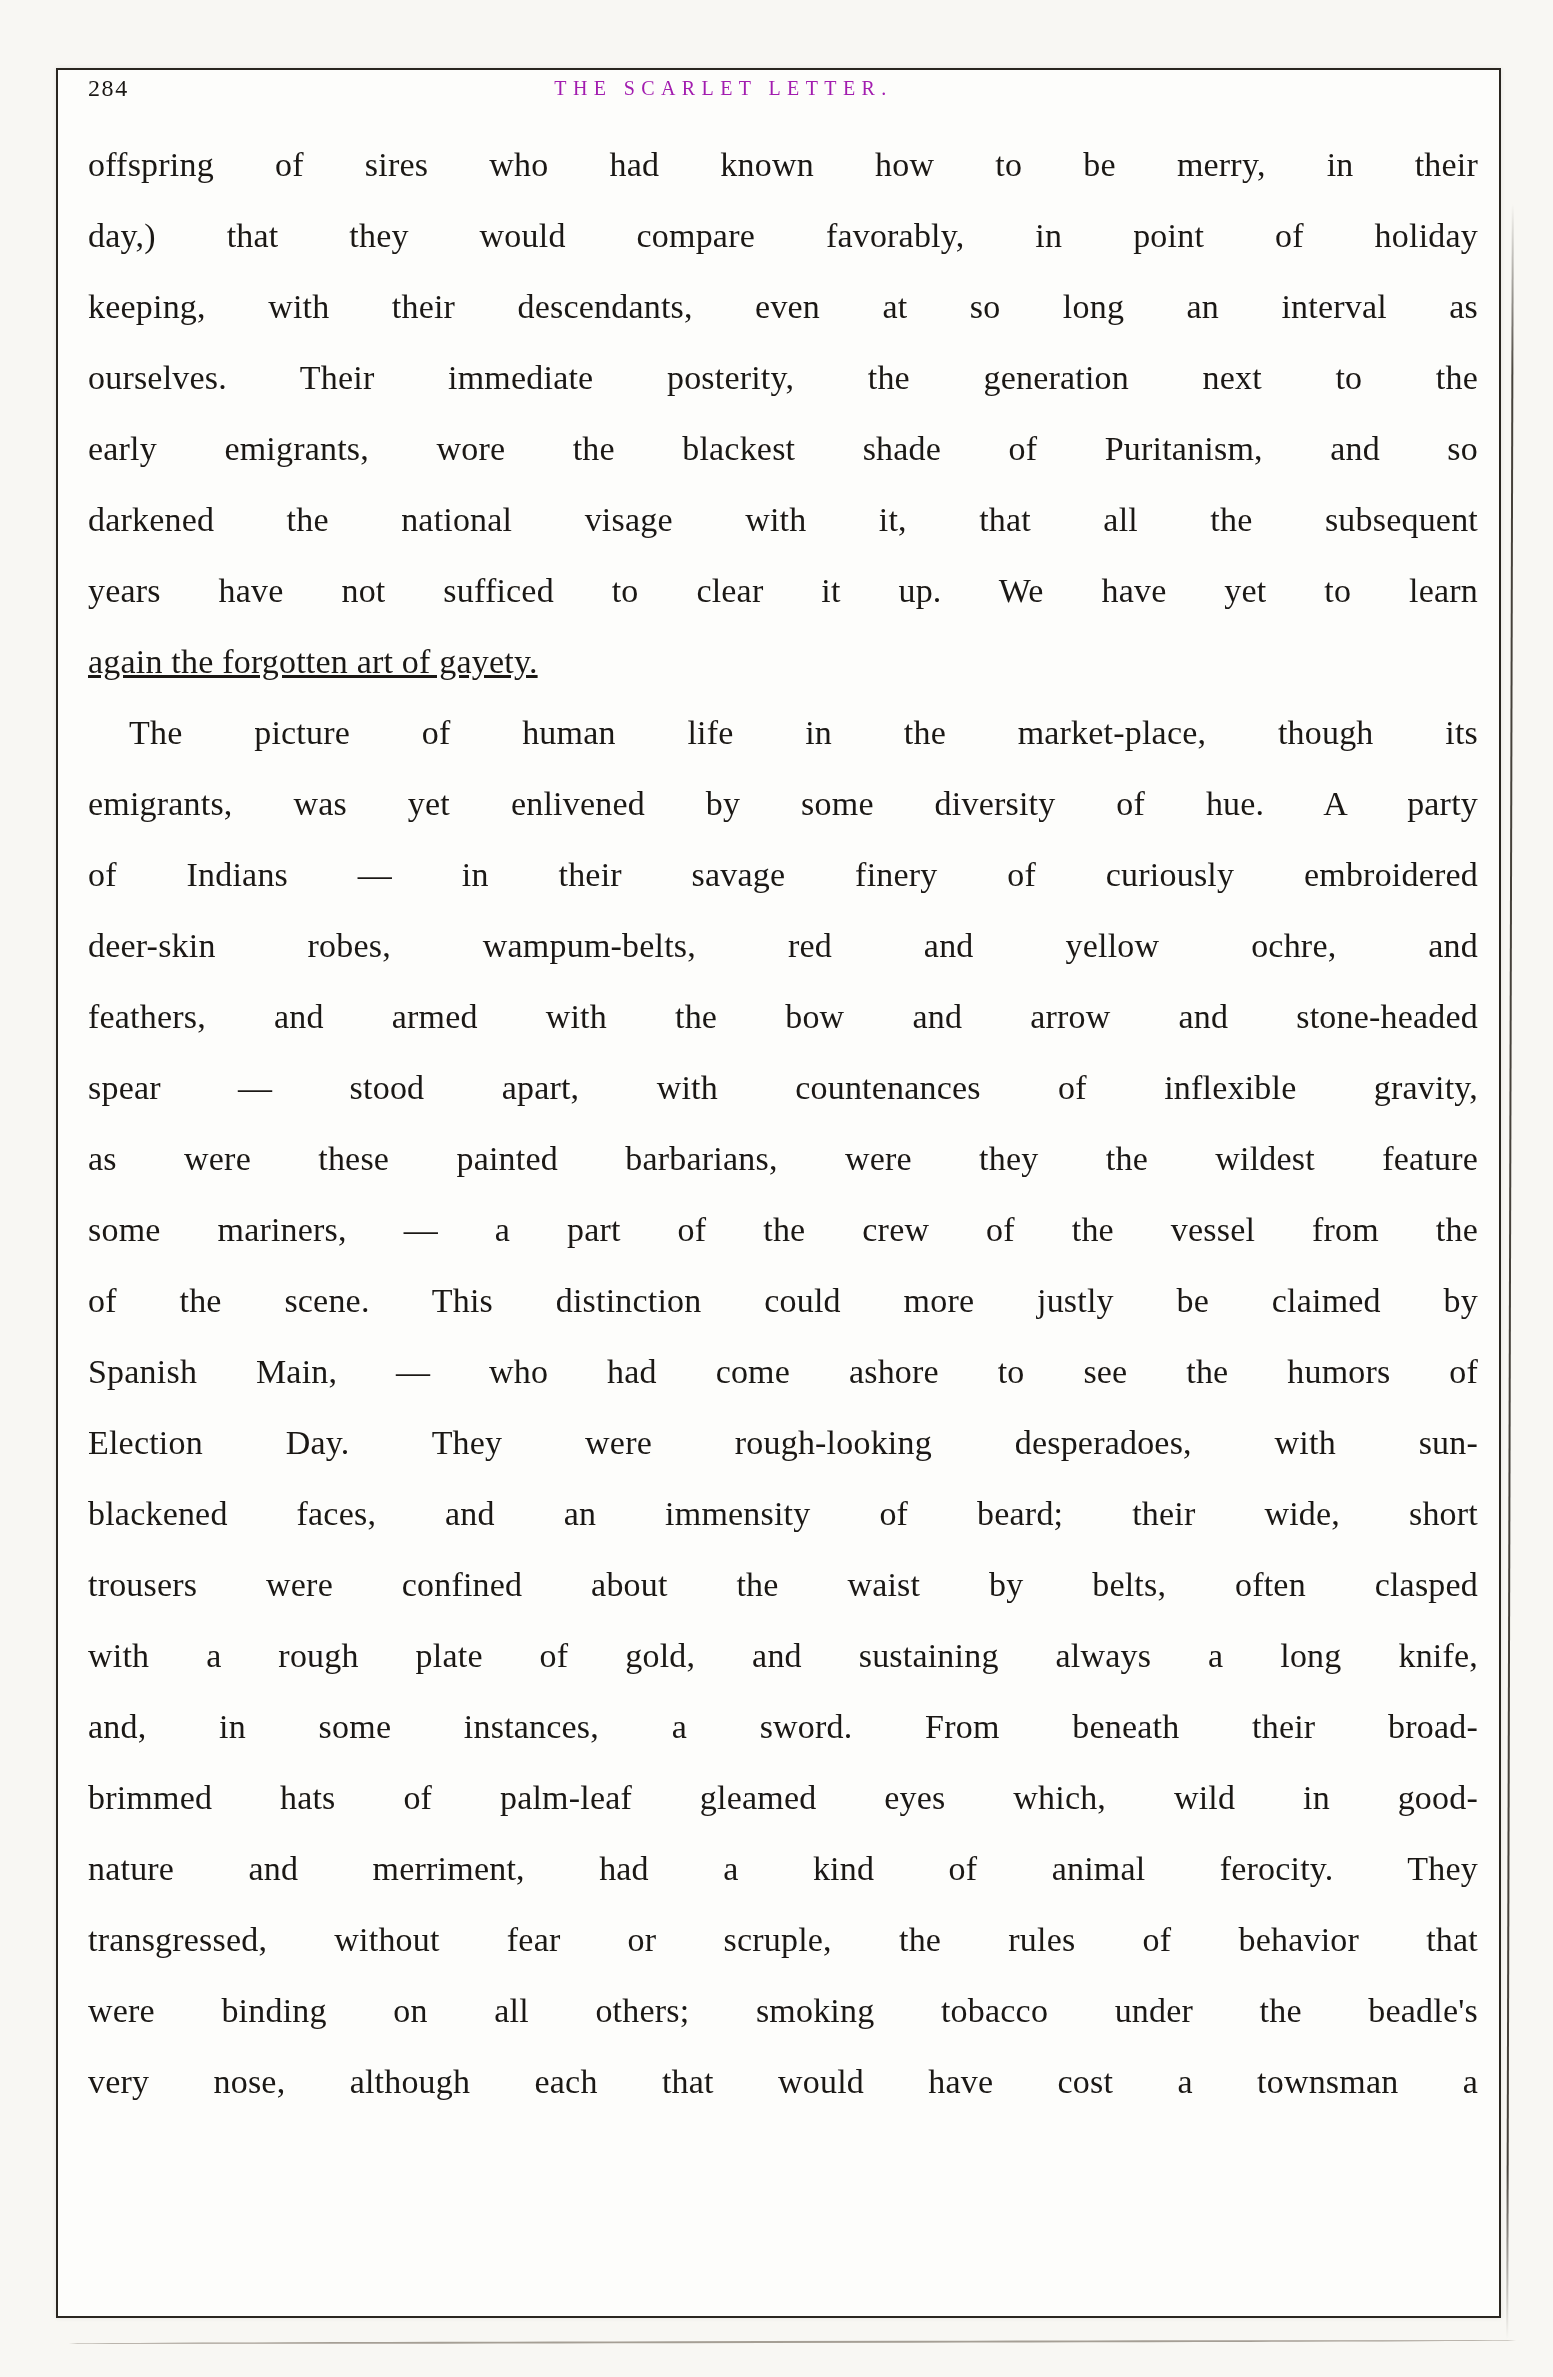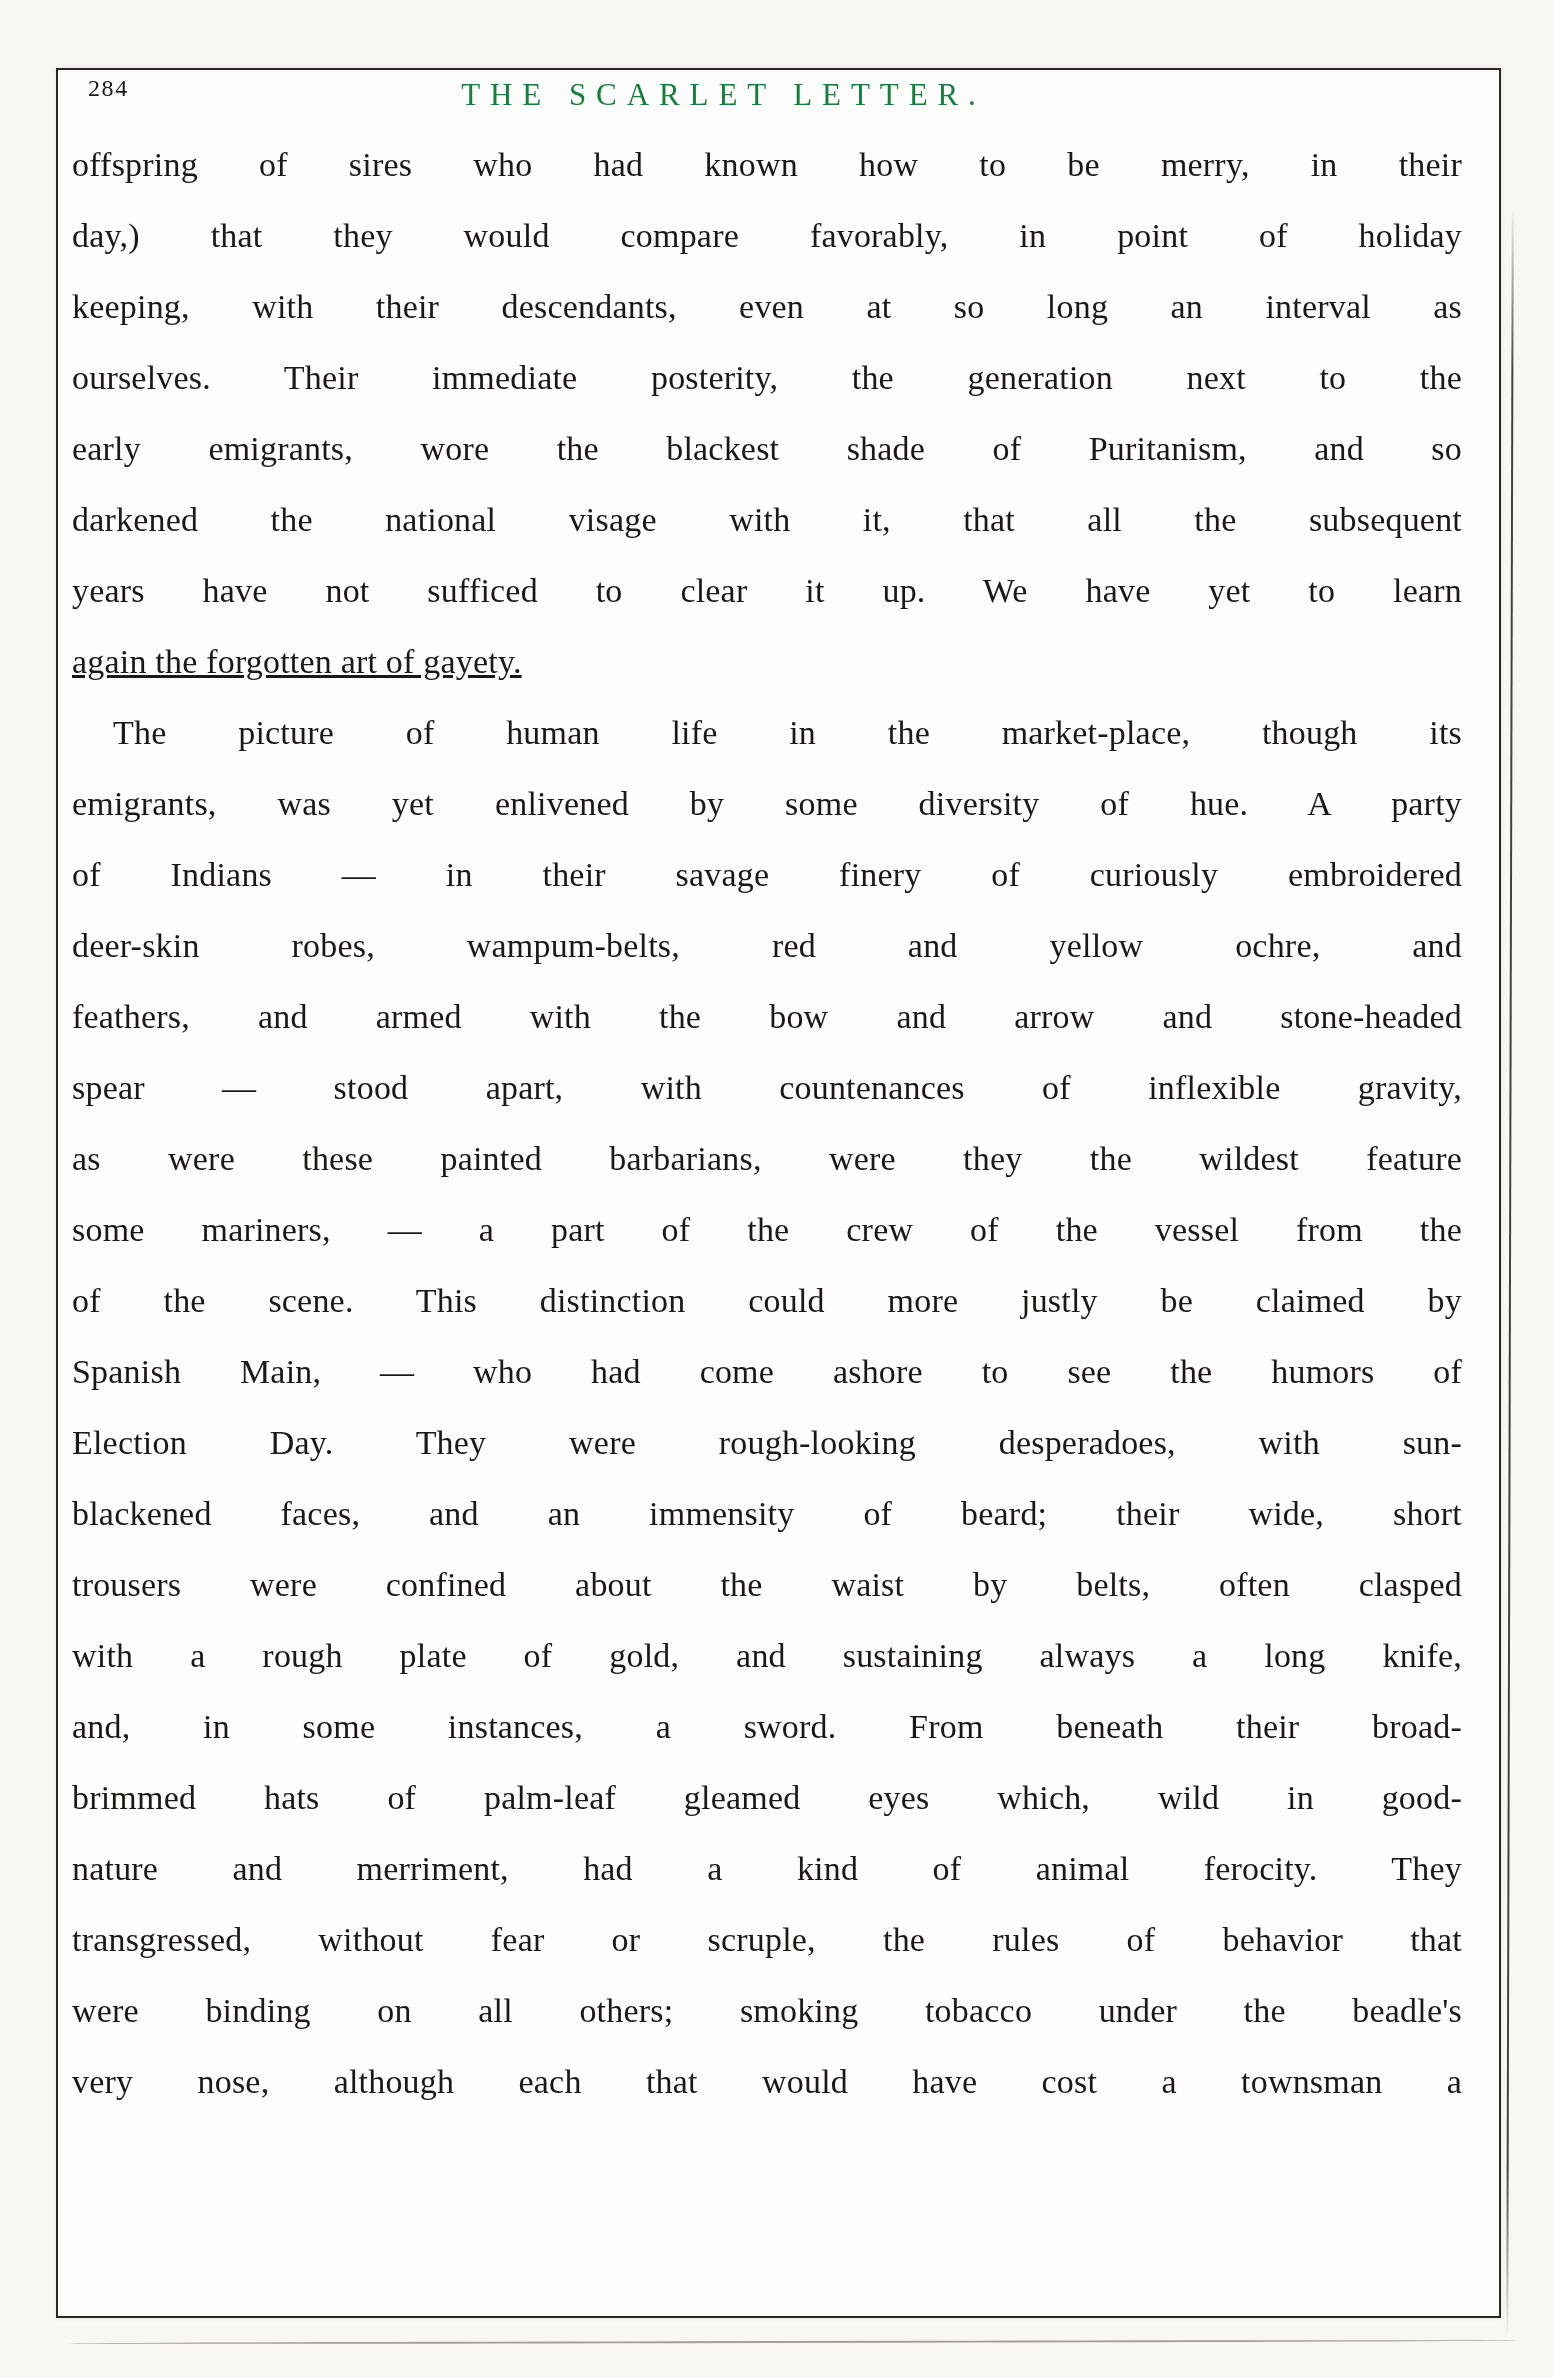"THE SCARLET LETTER." .running-title { color: #15803d -> #a21caf; font-size: 31px -> 20px }
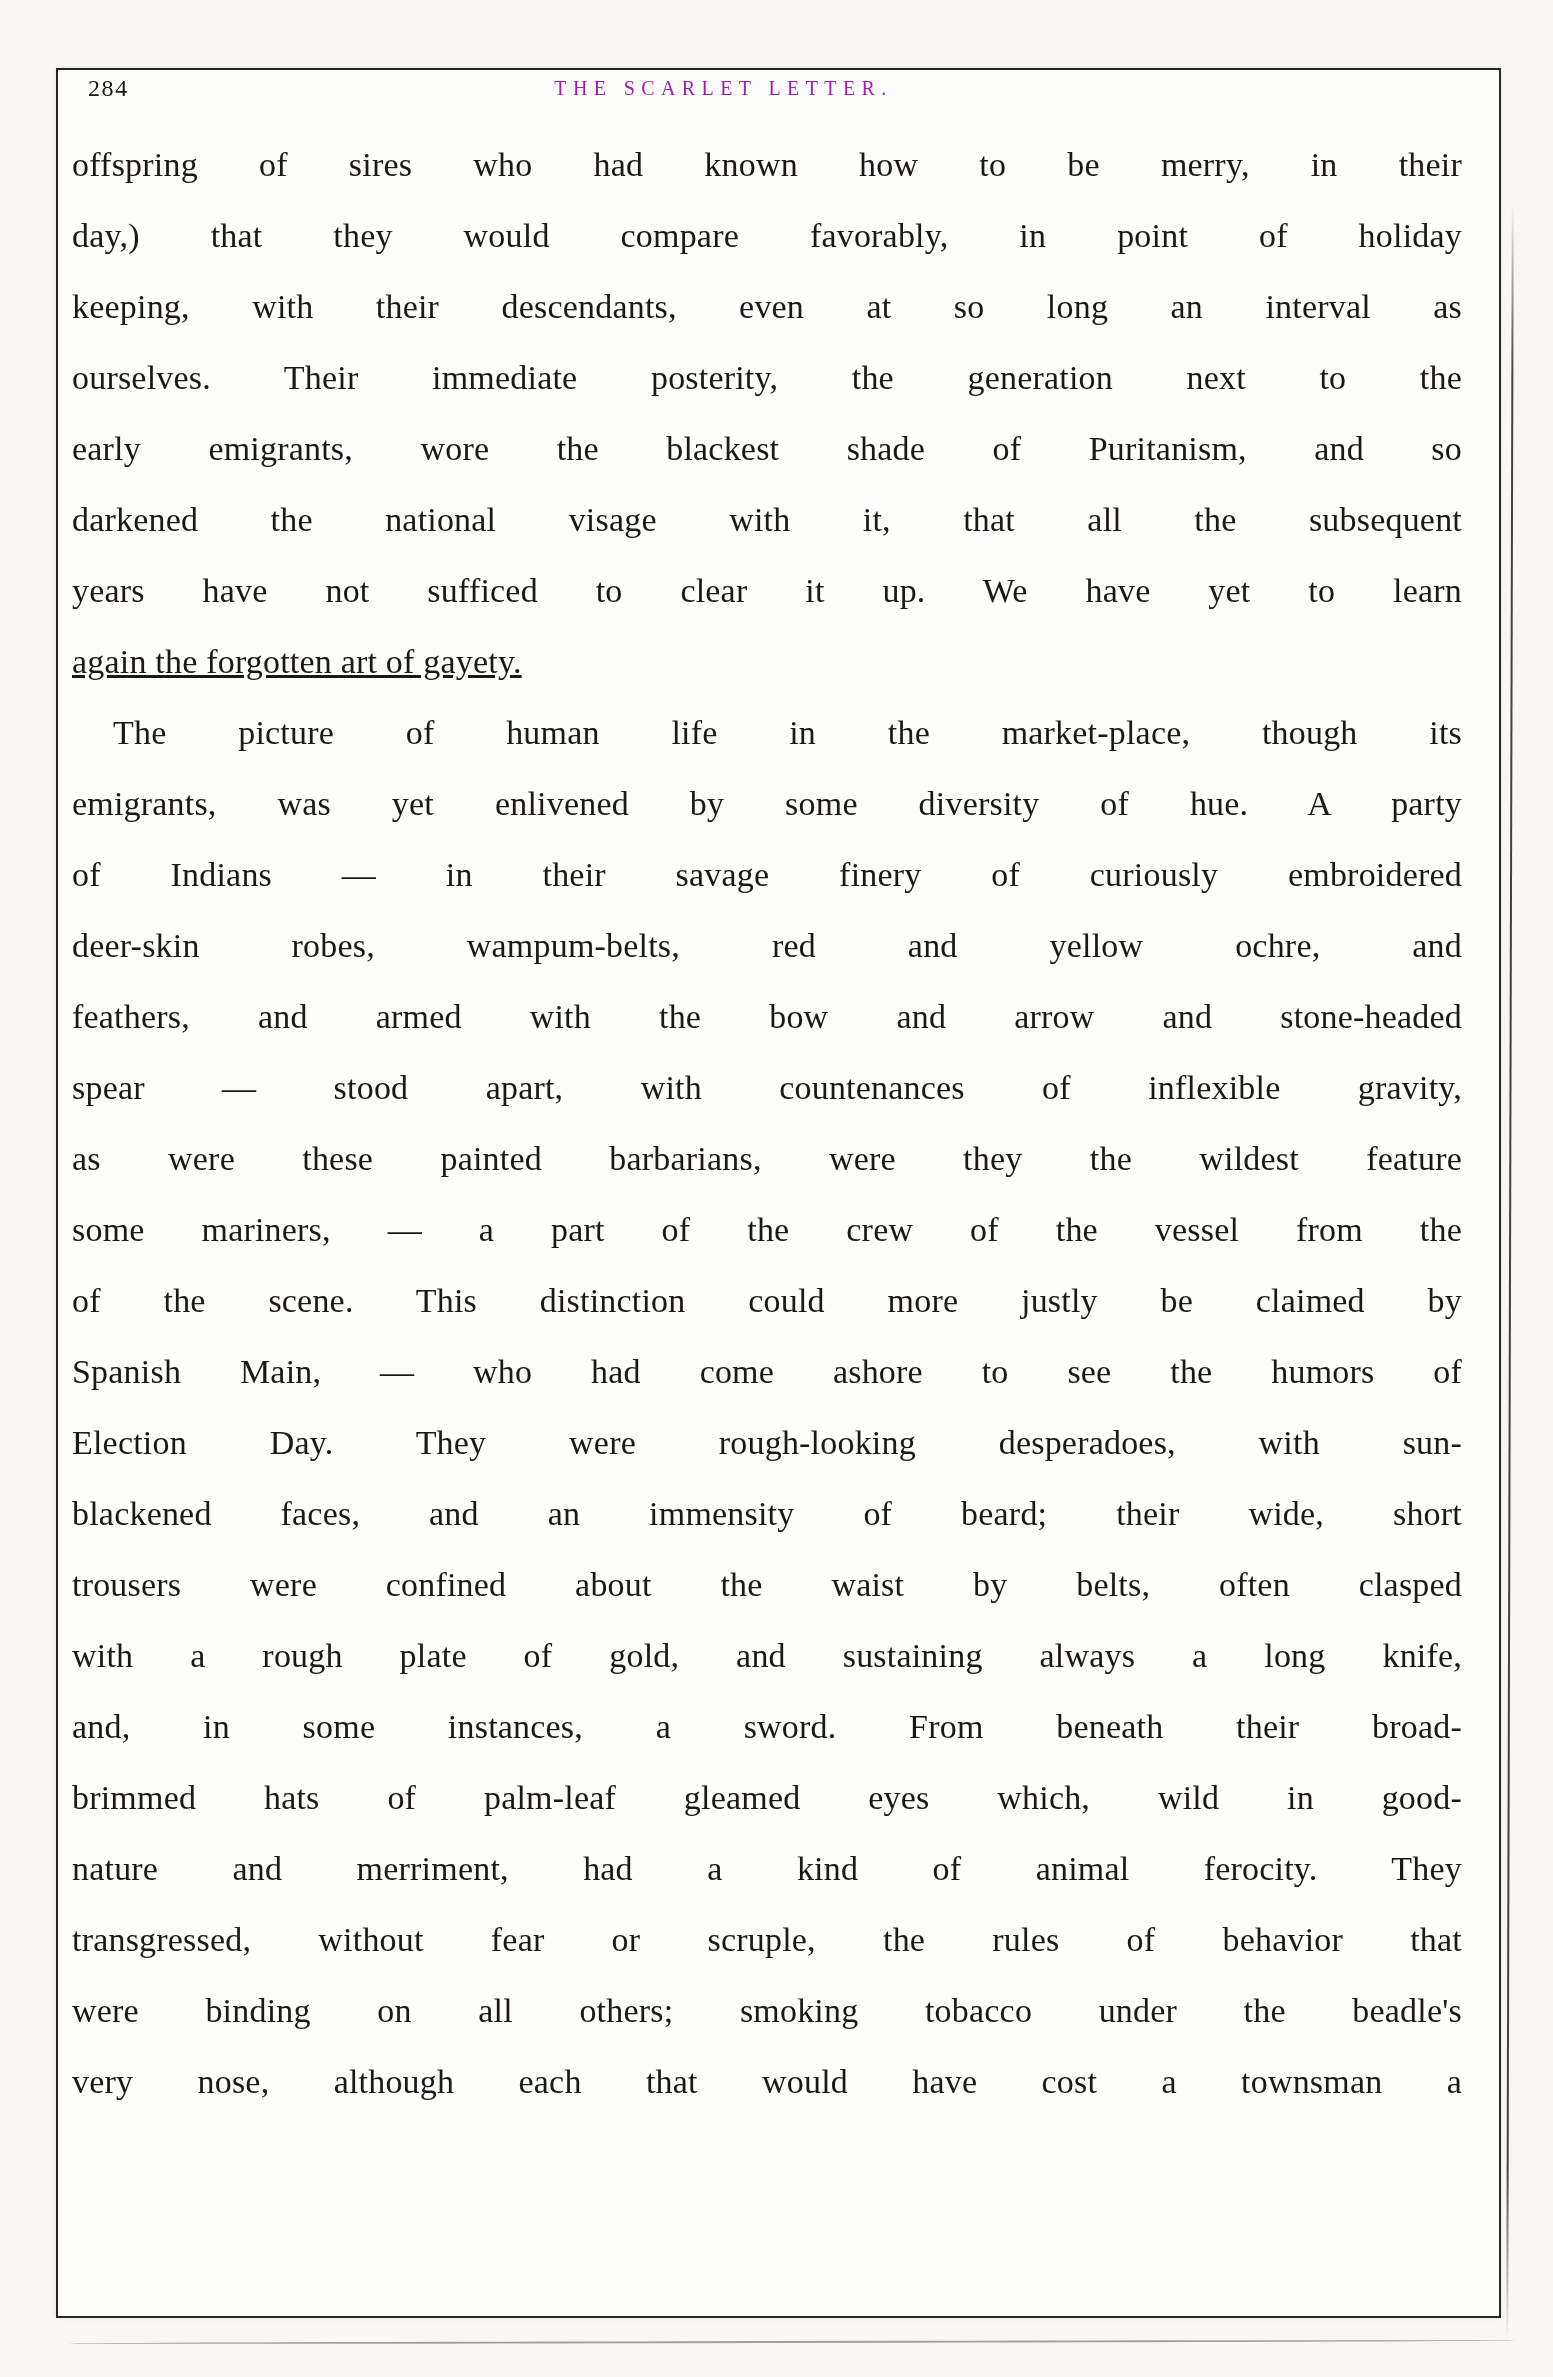"offspring of sires who had" .page-text { left: 72px -> 88px }
